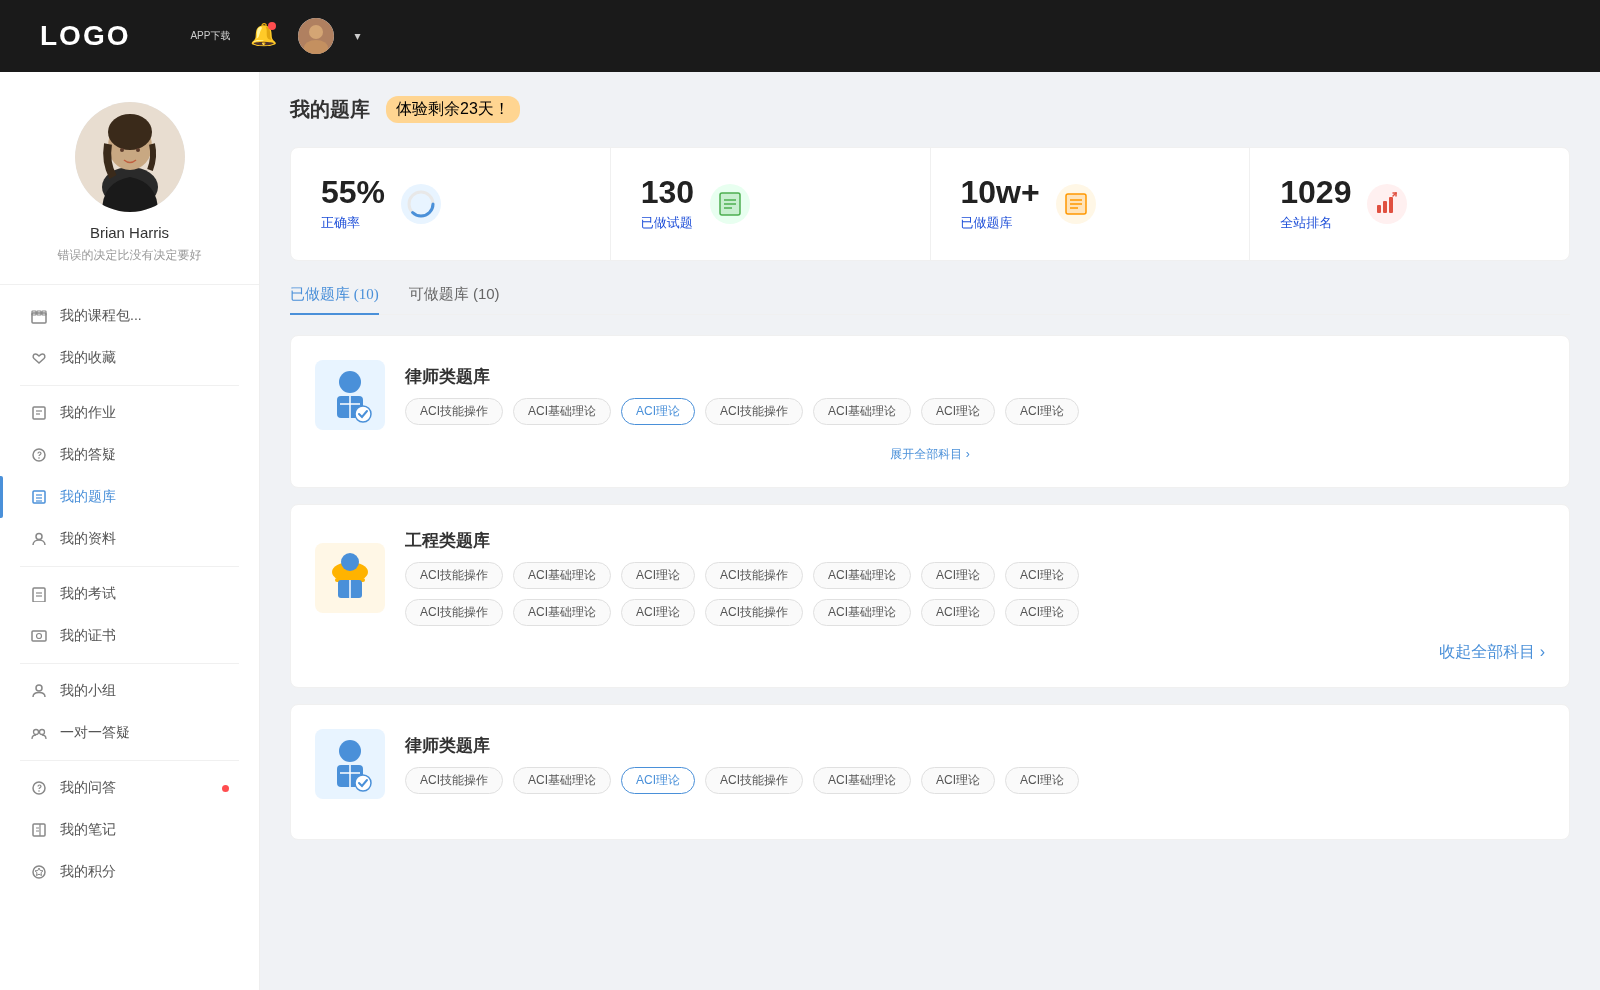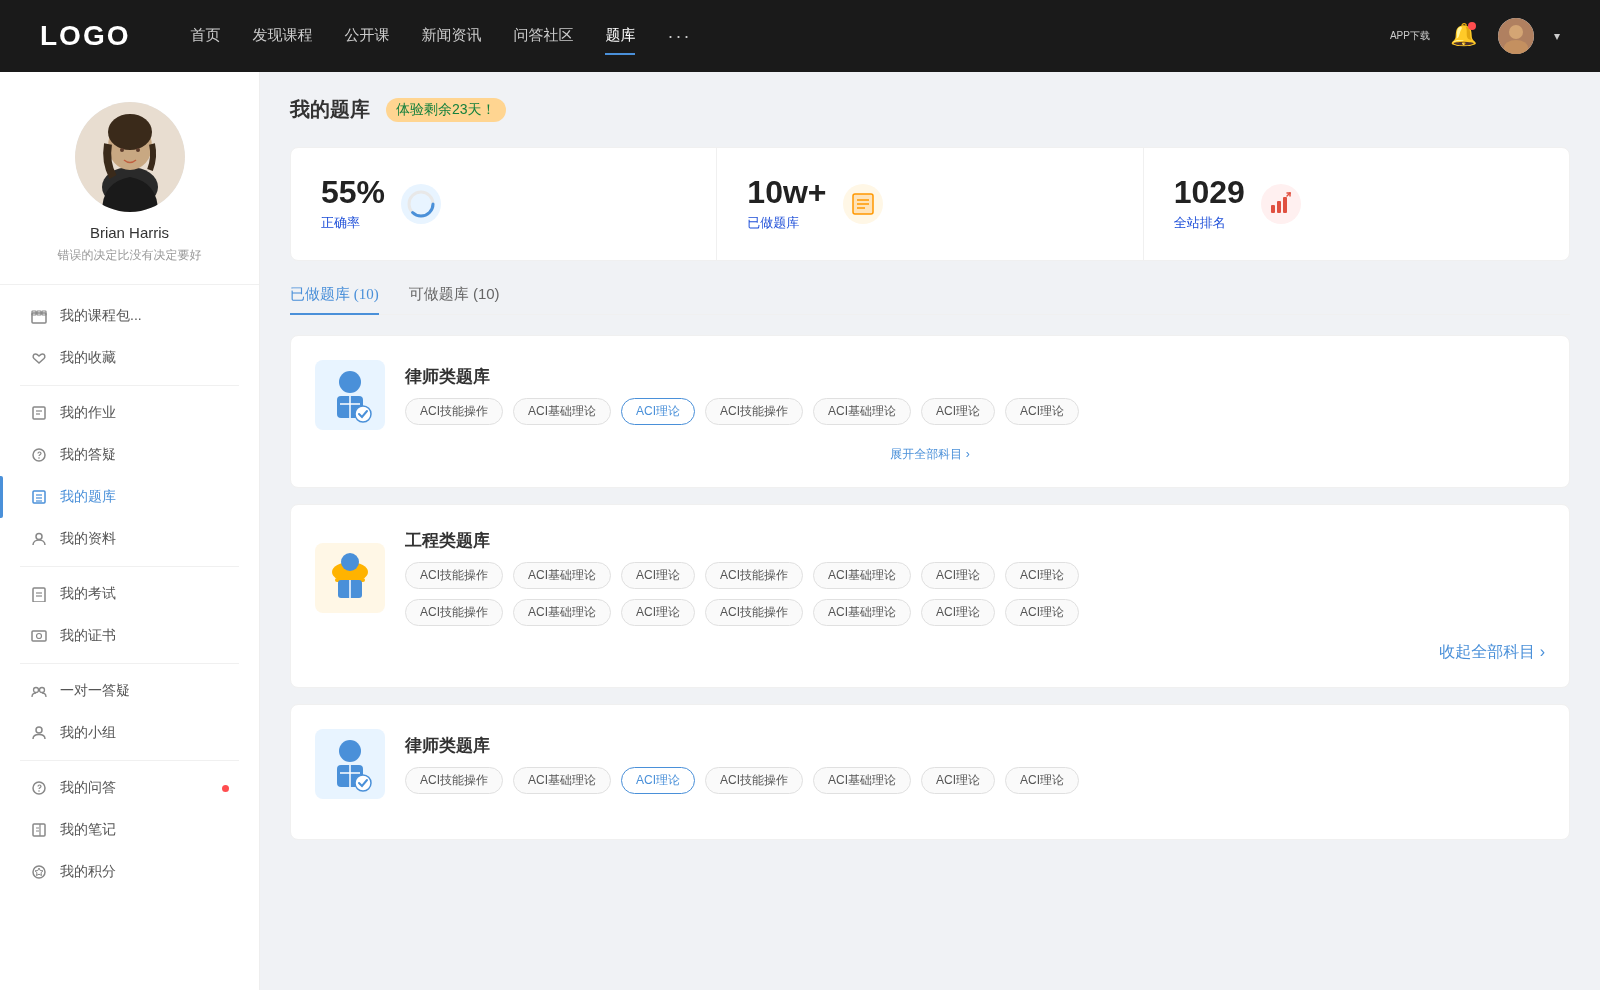"首页" div.nav-links { html: <div> <span>首页</span> <span>发现课程</span> <span>公开课</span> <span>新闻资讯</span> <span>问答社区</span> <span>题库</span> <span>···</span> </div> -> none }
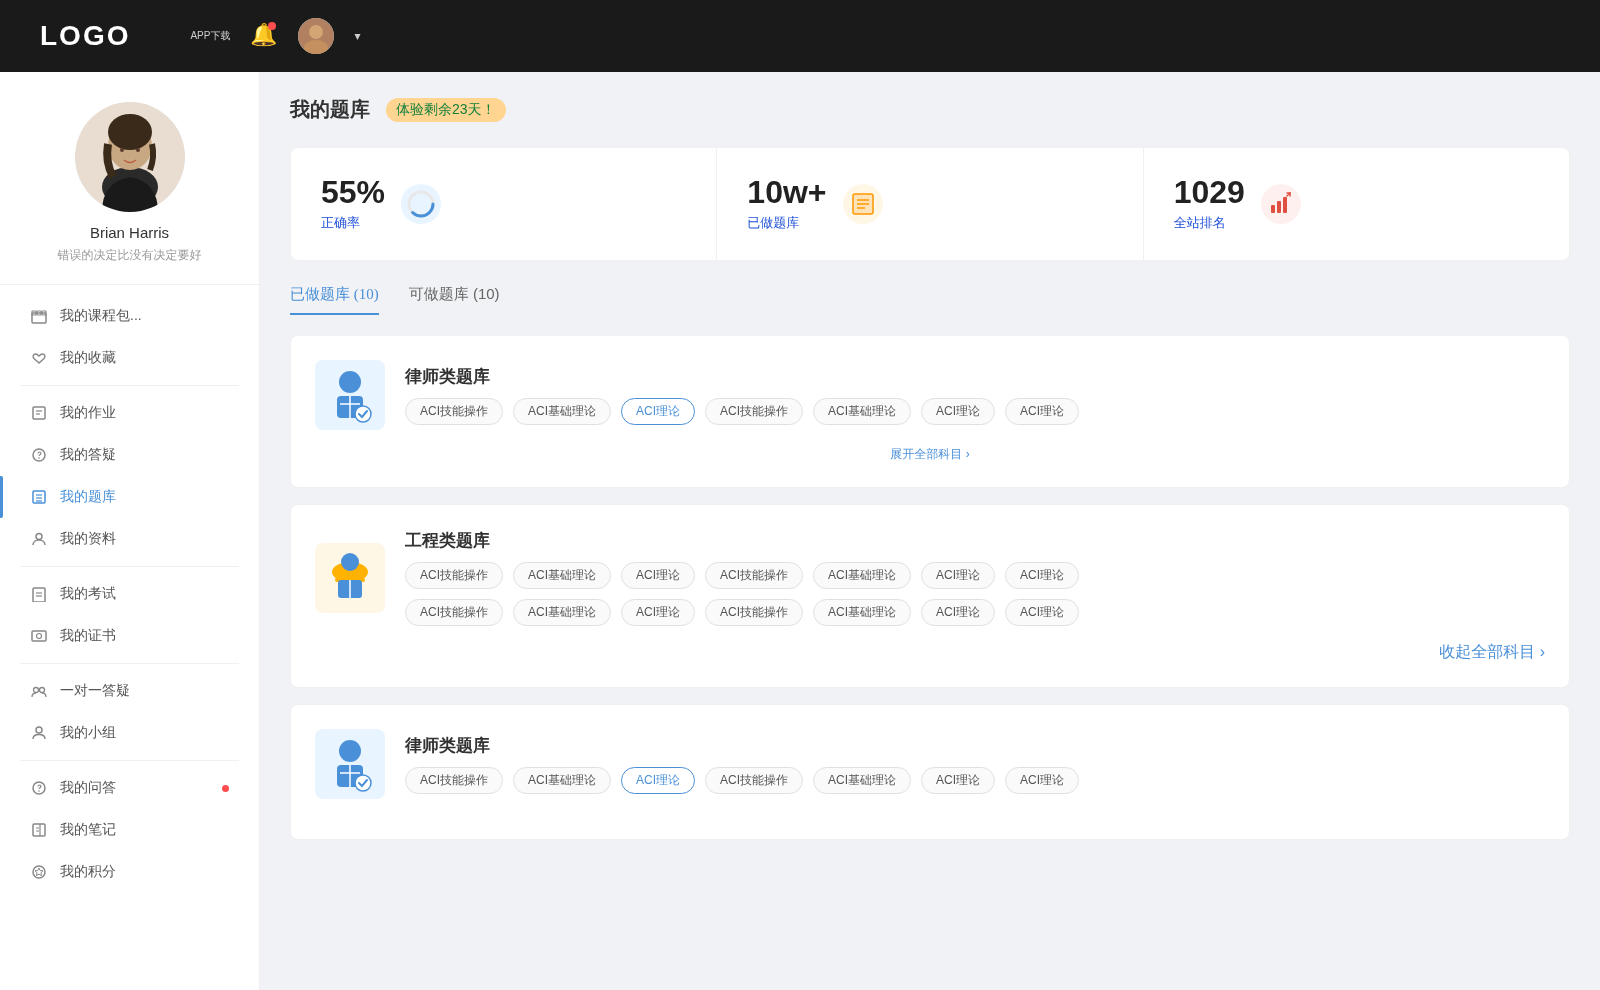"体验剩余23天！" .trial-badge { color: #15803d -> #000000; font-size: 14px -> 16px }
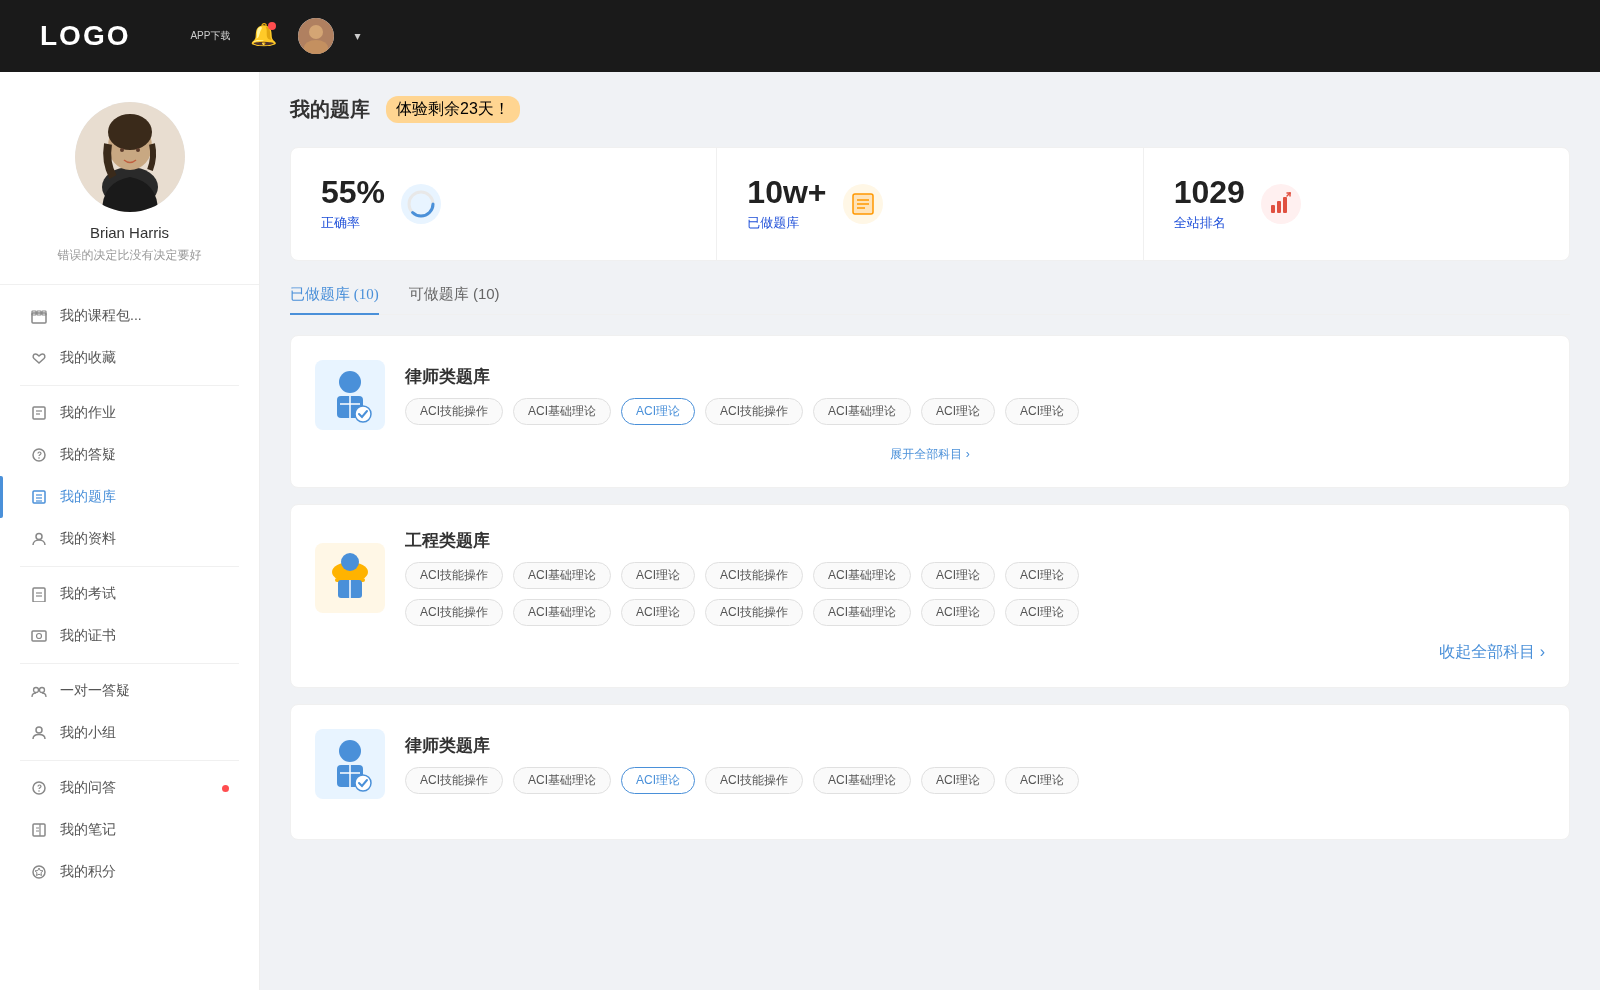"130" div.stat-item { html: none -> <div> <div> <div>130</div> <div>已做试题</div> </div> <div> <svg> <rect></rect> <rect></rect> <line></line> <line></line> <line></line> </svg> </div> </div> }
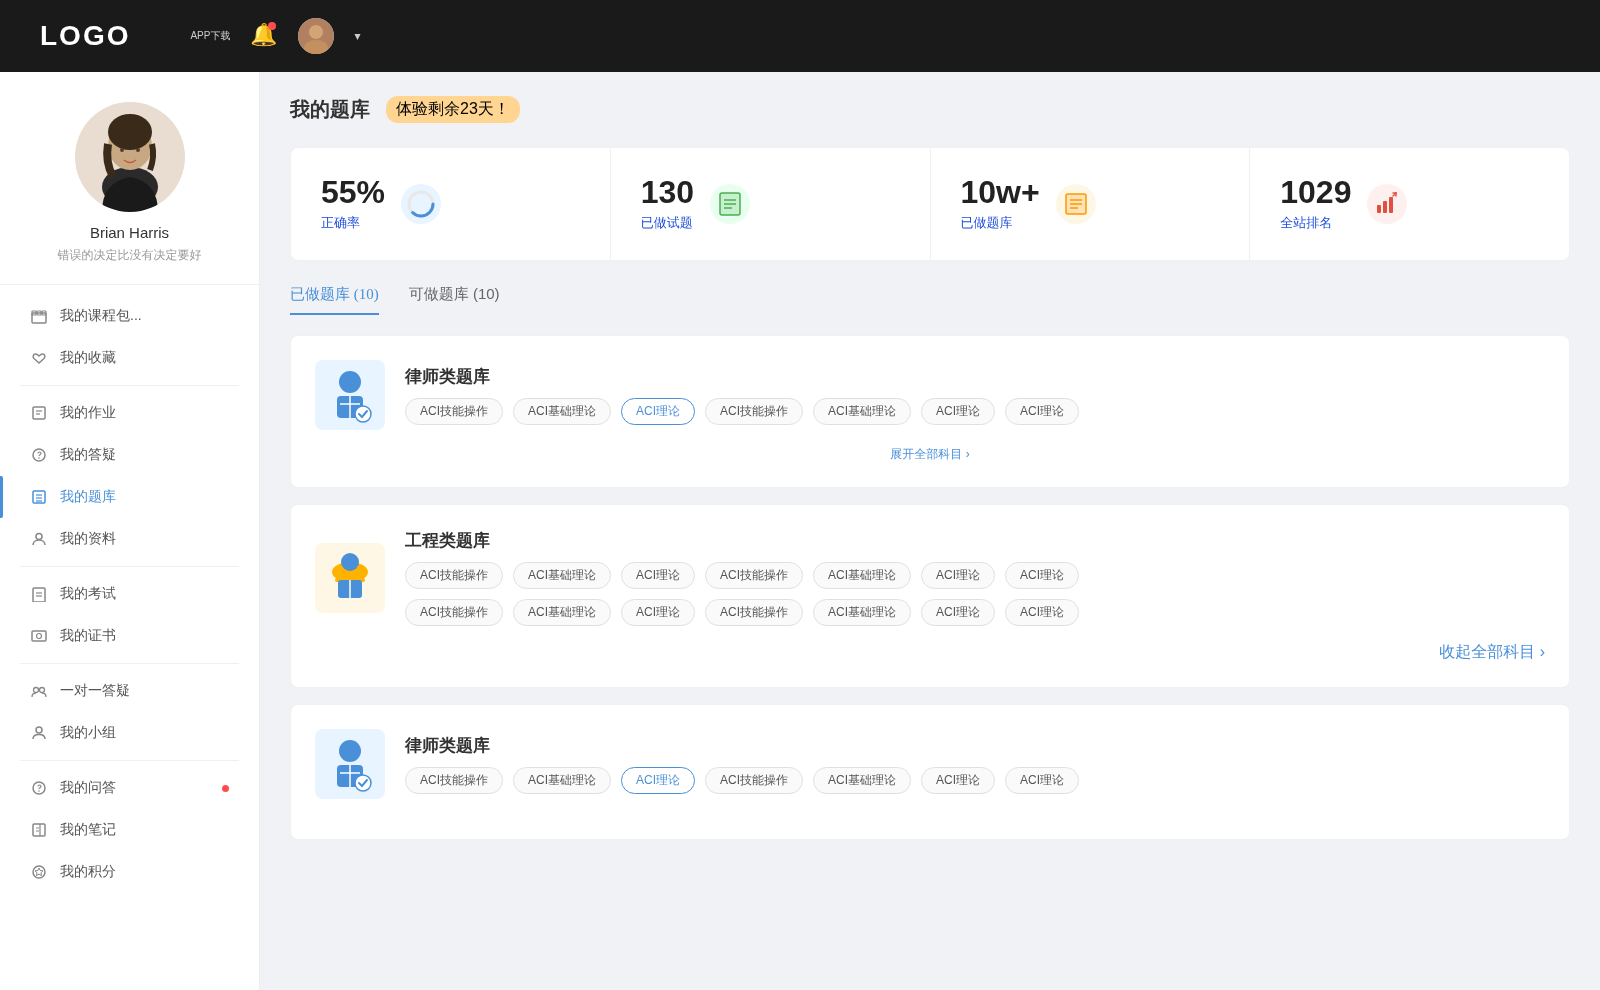"一对一答疑" div.sidebar-item { order: before "我的小组" -> after "我的小组" }
